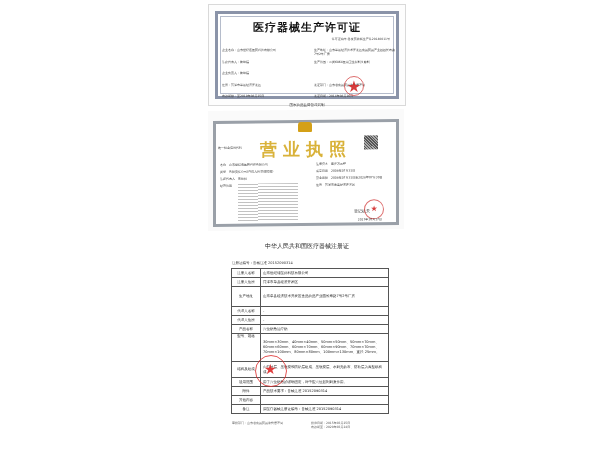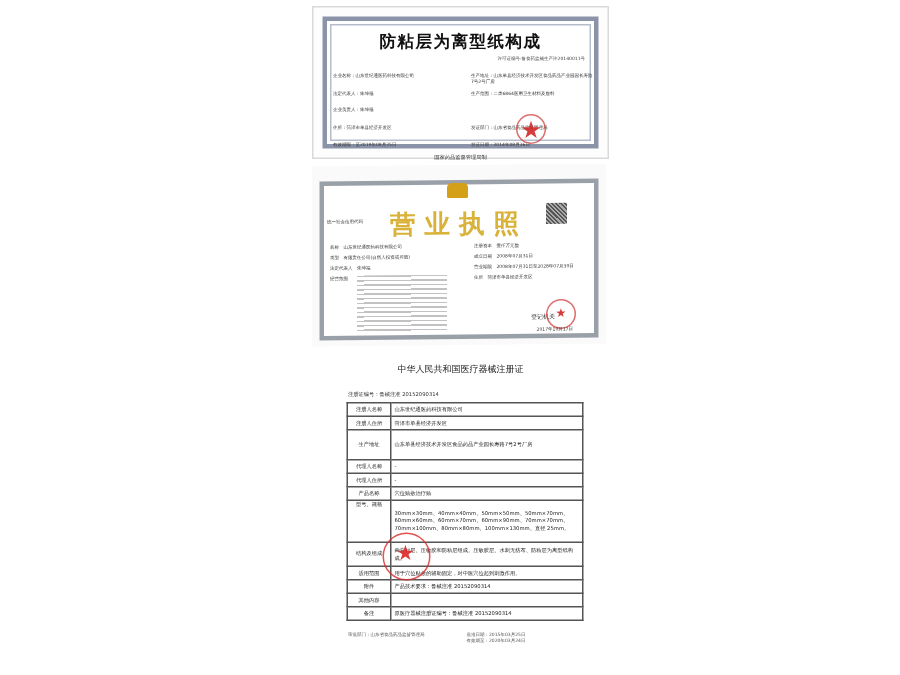"防粘层为离型纸构成" div.lic-title { text: 防粘层为离型纸构成 -> 医疗器械生产许可证 }
